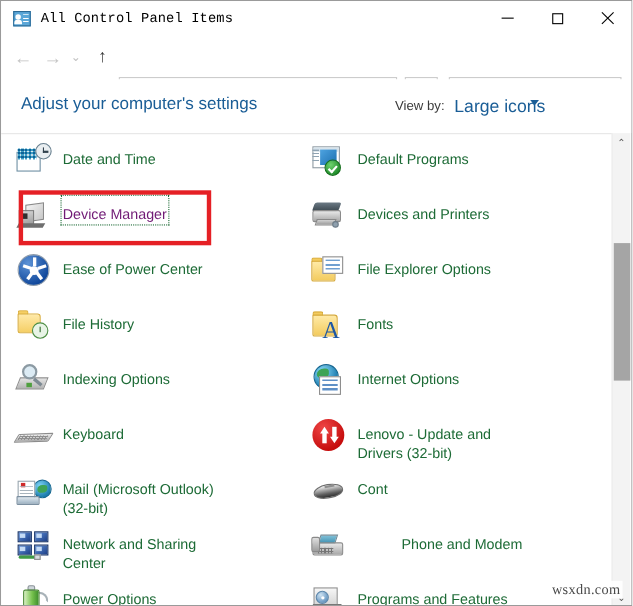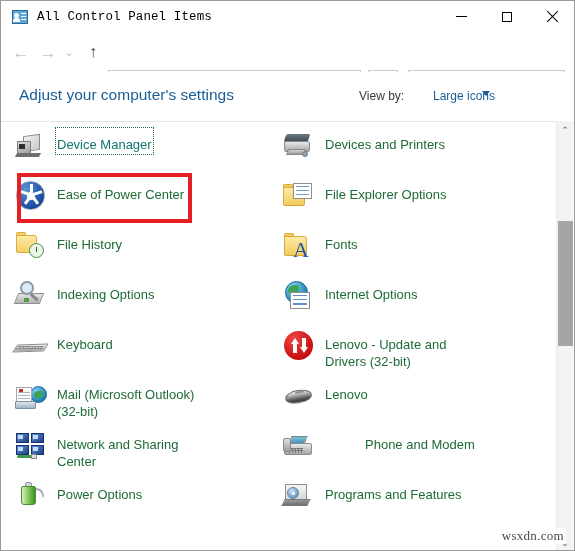"Large icons" .viewby-value { font-size: 12px -> 16px; left: 432px -> 412px }
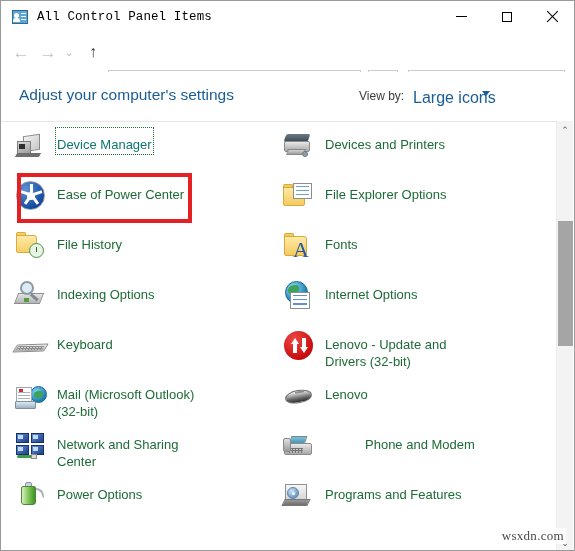"Date and Time" div.cp-item { html: none -> <div> <span> <span> <span> <span></span> </span> <span></span> <span></span> </span> </span> <span>Date and Time</span> </div> }
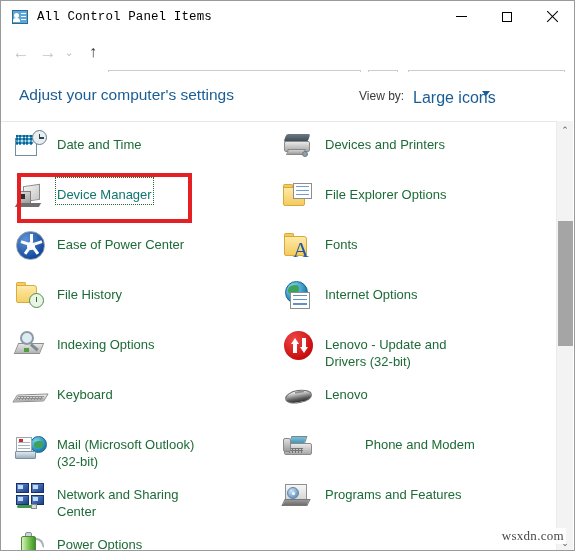"Default Programs" div.cp-item { html: none -> <div> <span> <span> <span> <span></span> </span> <span></span> <span></span> <span></span> </span> </span> <span>Default Programs</span> </div> }
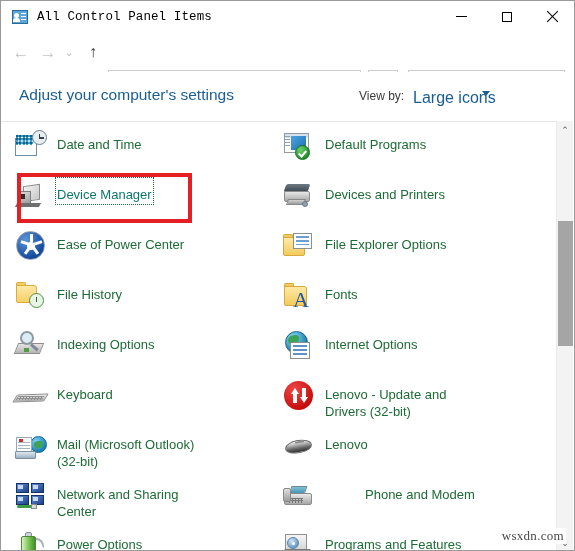"Device Manager" span.cp-label { color: #0f766e -> #701a75 }
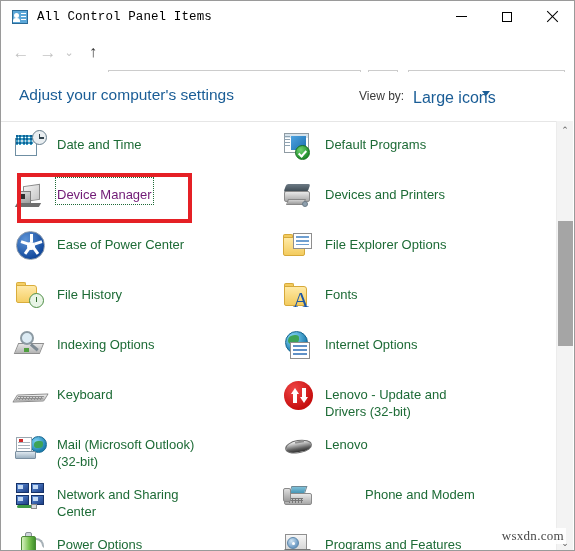"Lenovo" span.cp-label { text: Lenovo -> Cont }
